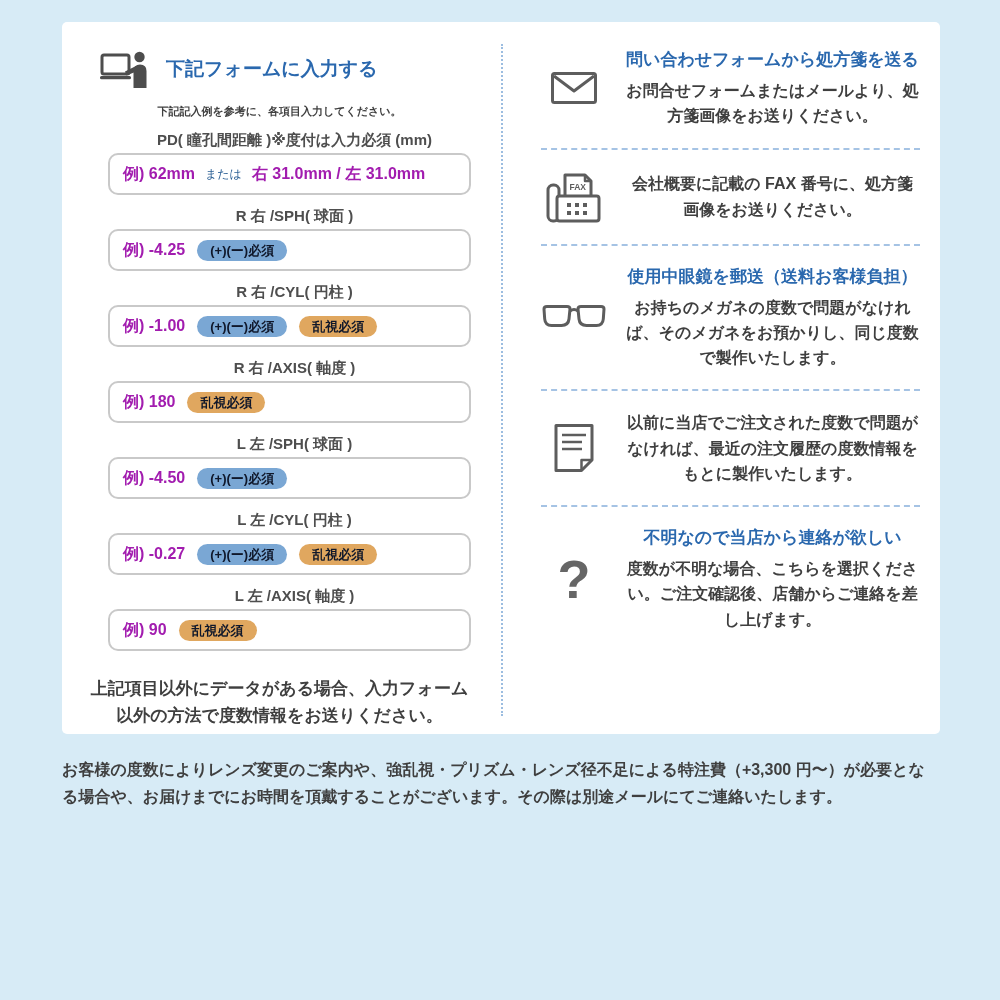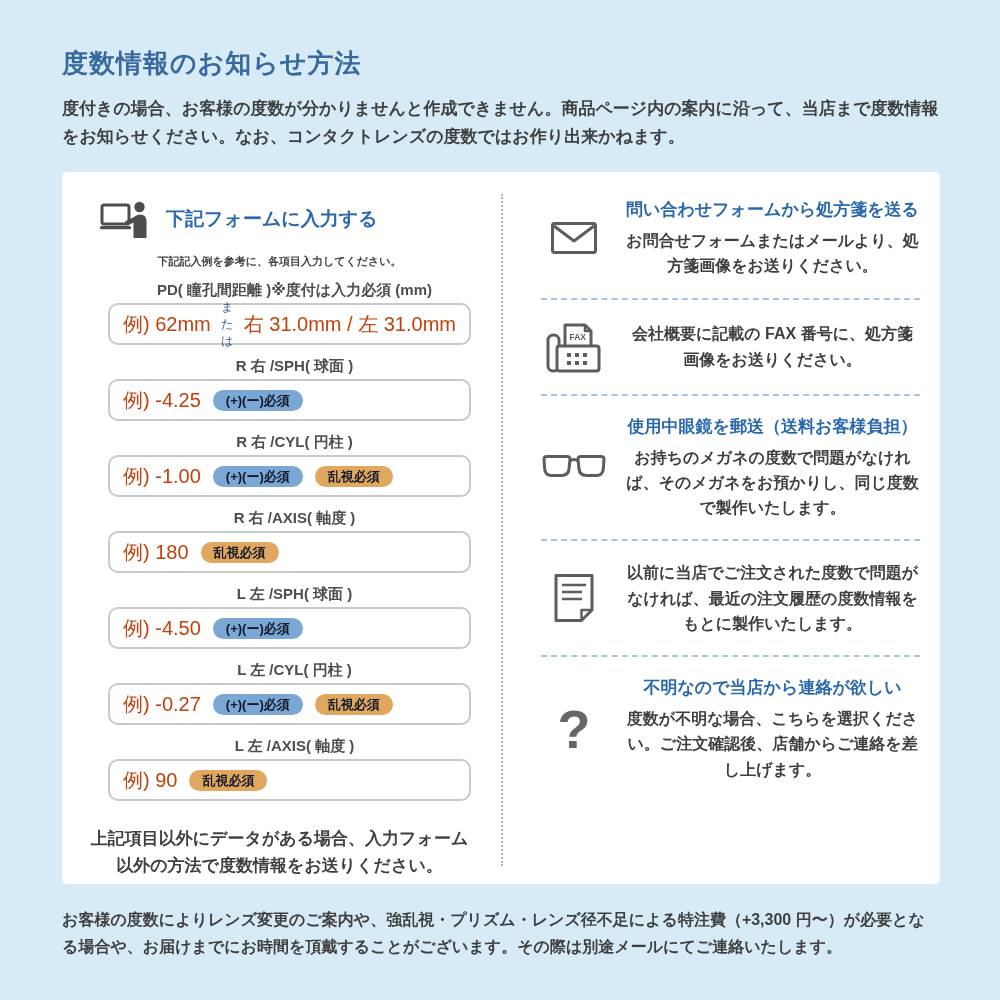"度数情報のお知らせ方法" div.header { html: <div> <h1>度数情報のお知らせ方法</h1> <p>度付きの場合、お客様の度数が分かりませんと作成できません。商品ページ内の案内に沿って、当店まで度数情報をお知らせください。なお、コンタクトレンズの度数ではお作り出来かねます。</p> </div> -> none }
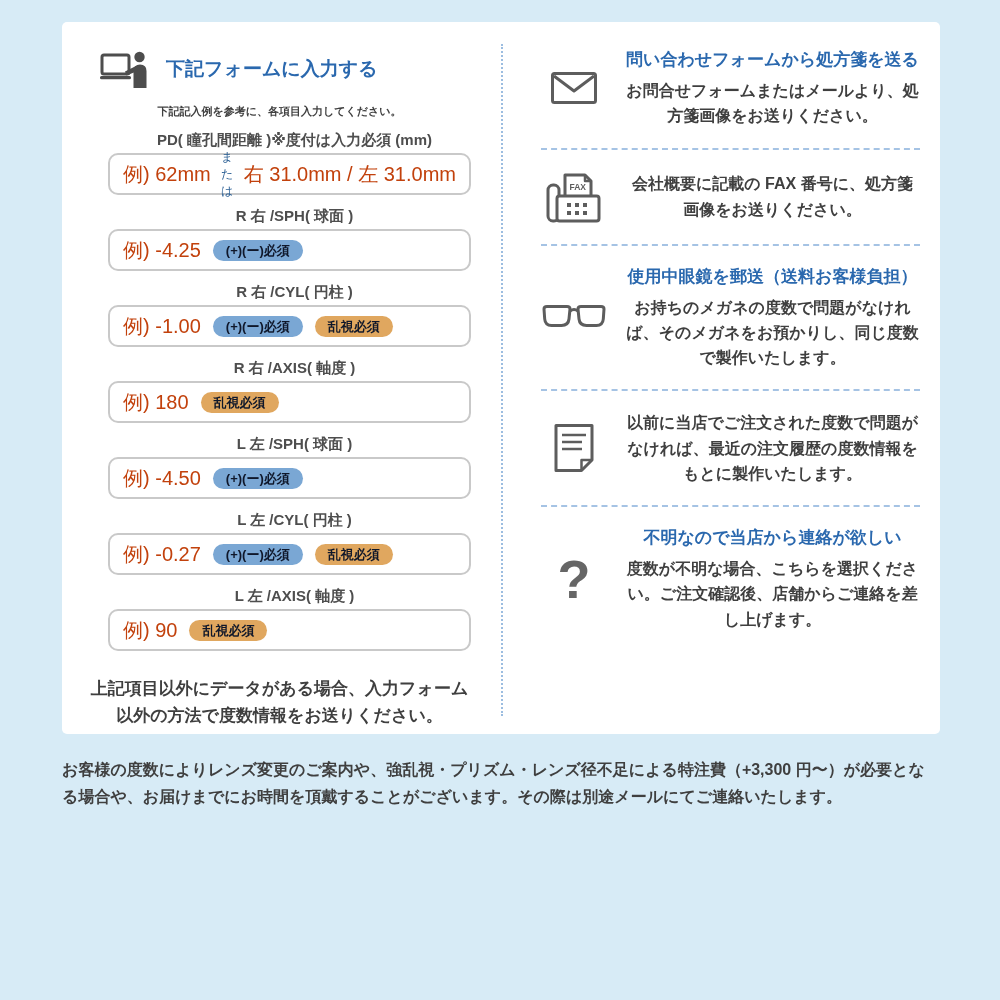"例) 62mm" .example { color: #c2410c -> #a21caf; font-size: 20px -> 16px; font-weight: normal -> bold }
